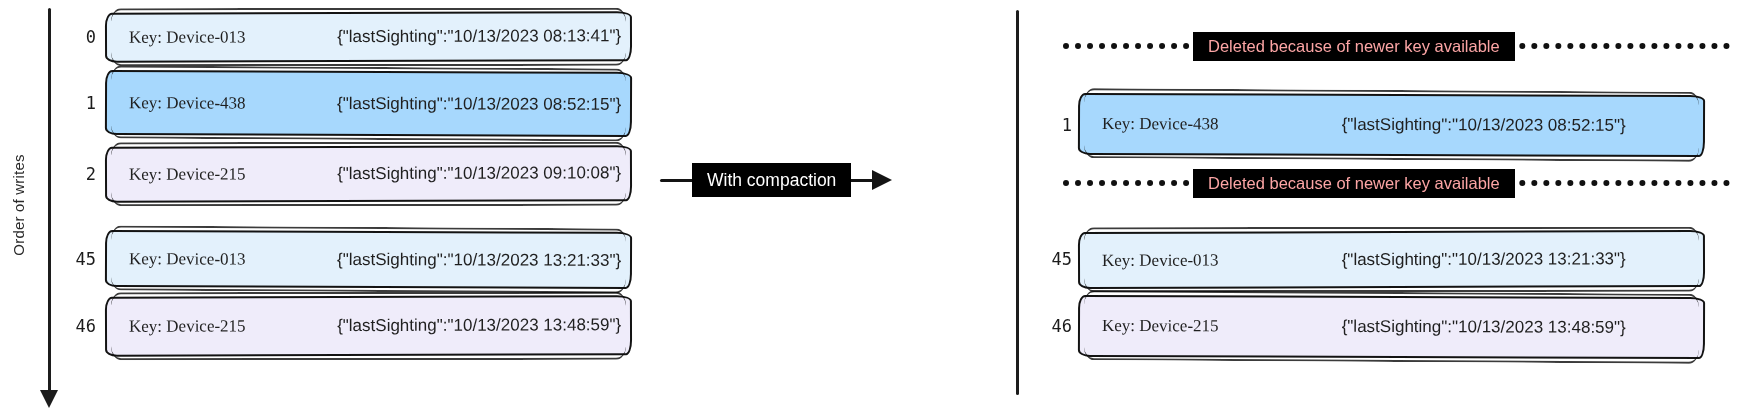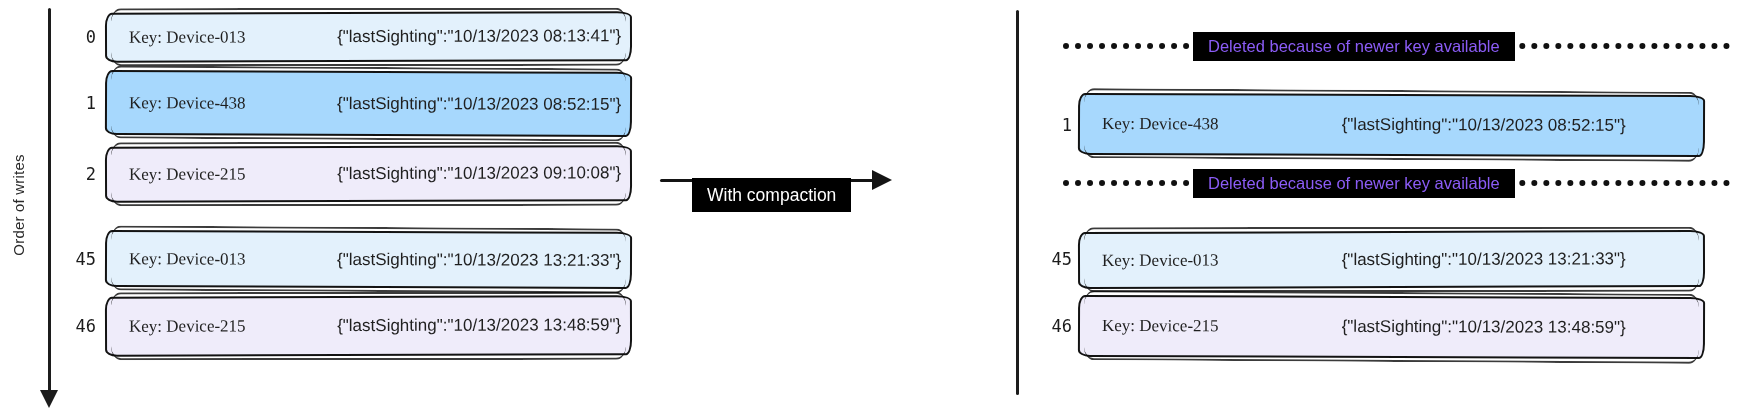"Deleted because of newer key" .deleted-label { color: #8b5cf6 -> #fca5a5 }
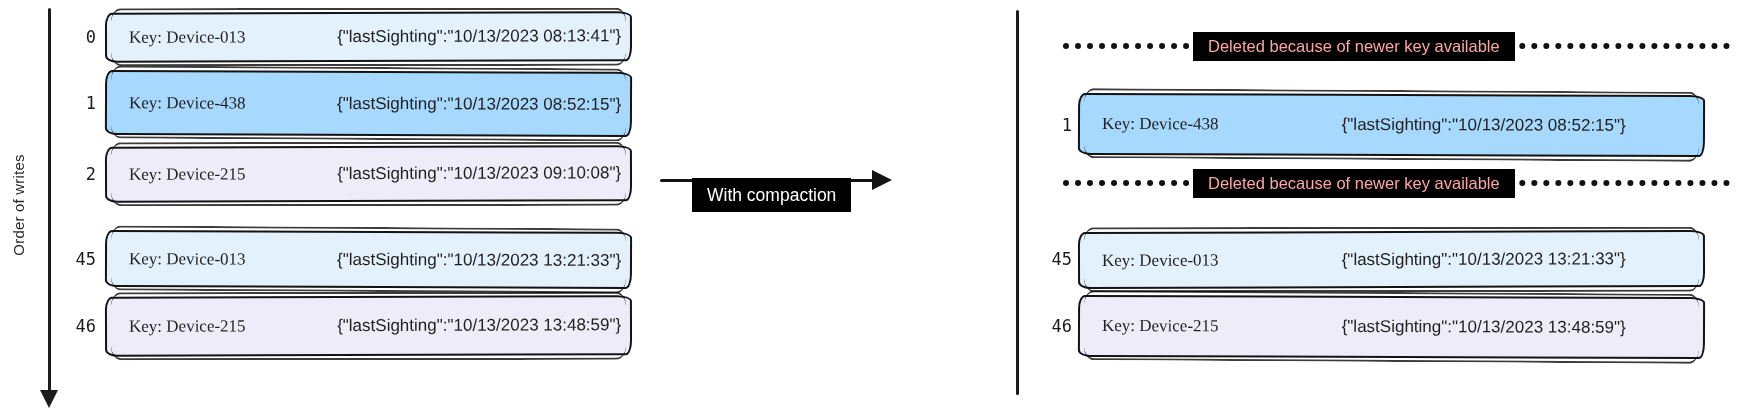"With compaction" div.comp-label { top: 178px -> 163px }
